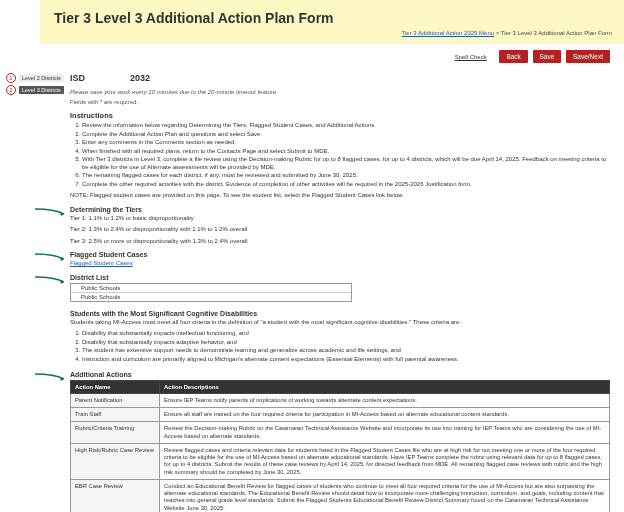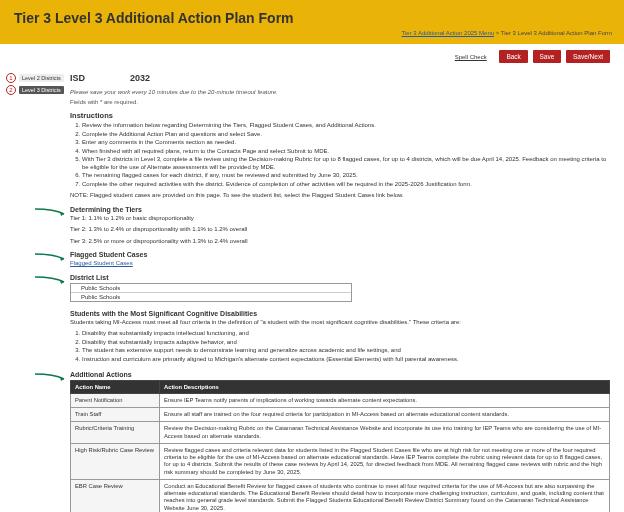"Tier 3 Level 3 Additional" .banner { background: #eab308 -> #fef9c3; margin-left: none -> 40px }
